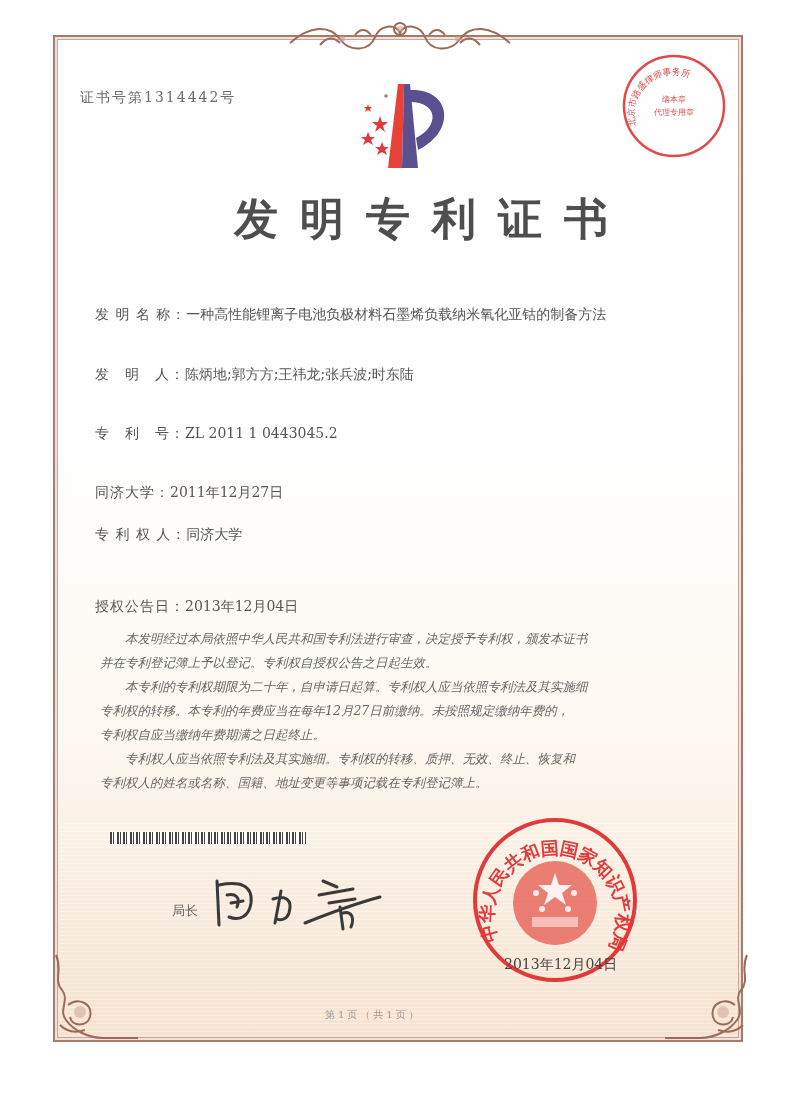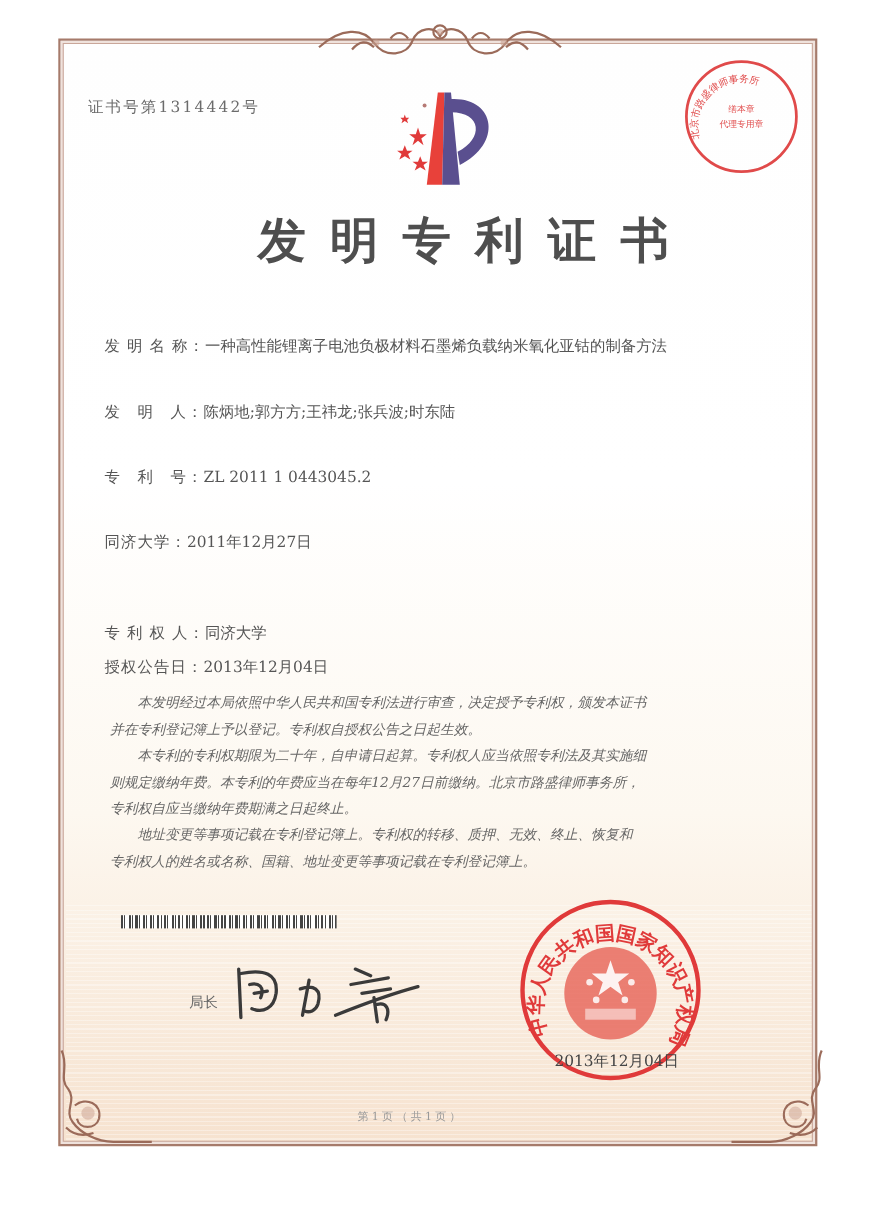"专 利 权 人：同济大学" div.field { top: 567px -> 526px }
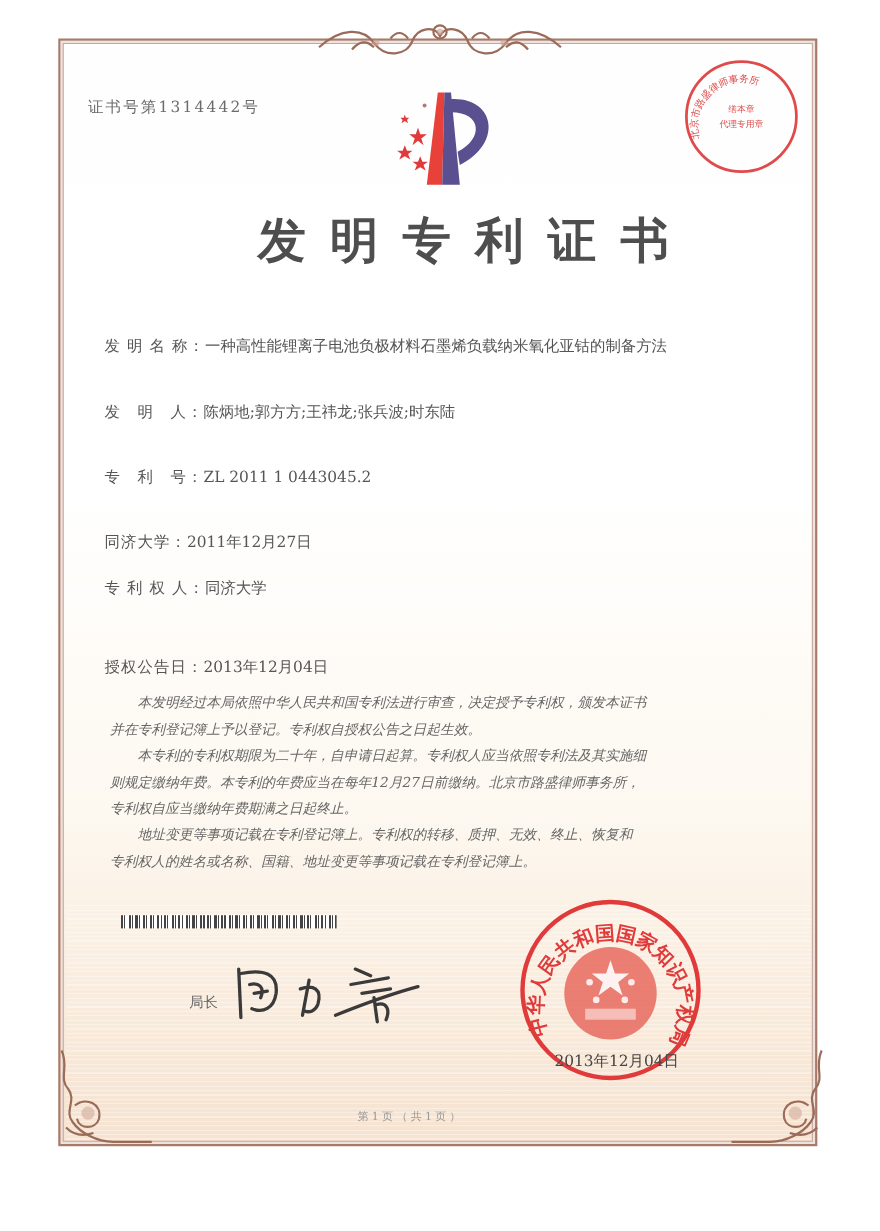"则规定缴纳年费。本专利的年费应当在每年12月27日前缴纳。北京市路盛律师事务所，" p.cont { text: 则规定缴纳年费。本专利的年费应当在每年12月27日前缴纳。北京市路盛律师事务所 -> 专利权的转移。本专利的年费应当在每年12月27日前缴纳。未按照规定缴纳年费的 }
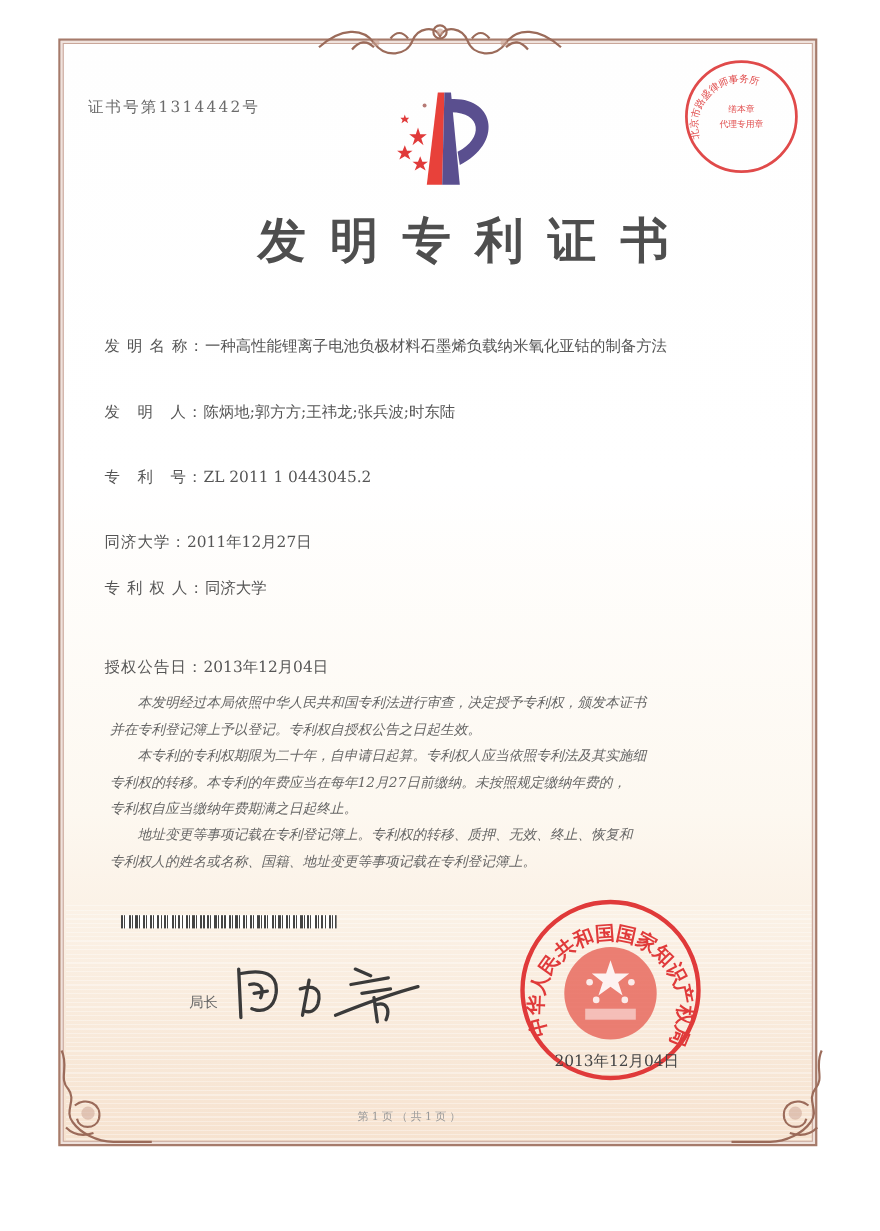"地址变更等事项记载在专利登记簿上。专利权的转移、质押、无效、终止、恢复和" p { text: 地址变更等事项记载在专利登记簿上 -> 专利权人应当依照专利法及其实施细 }
